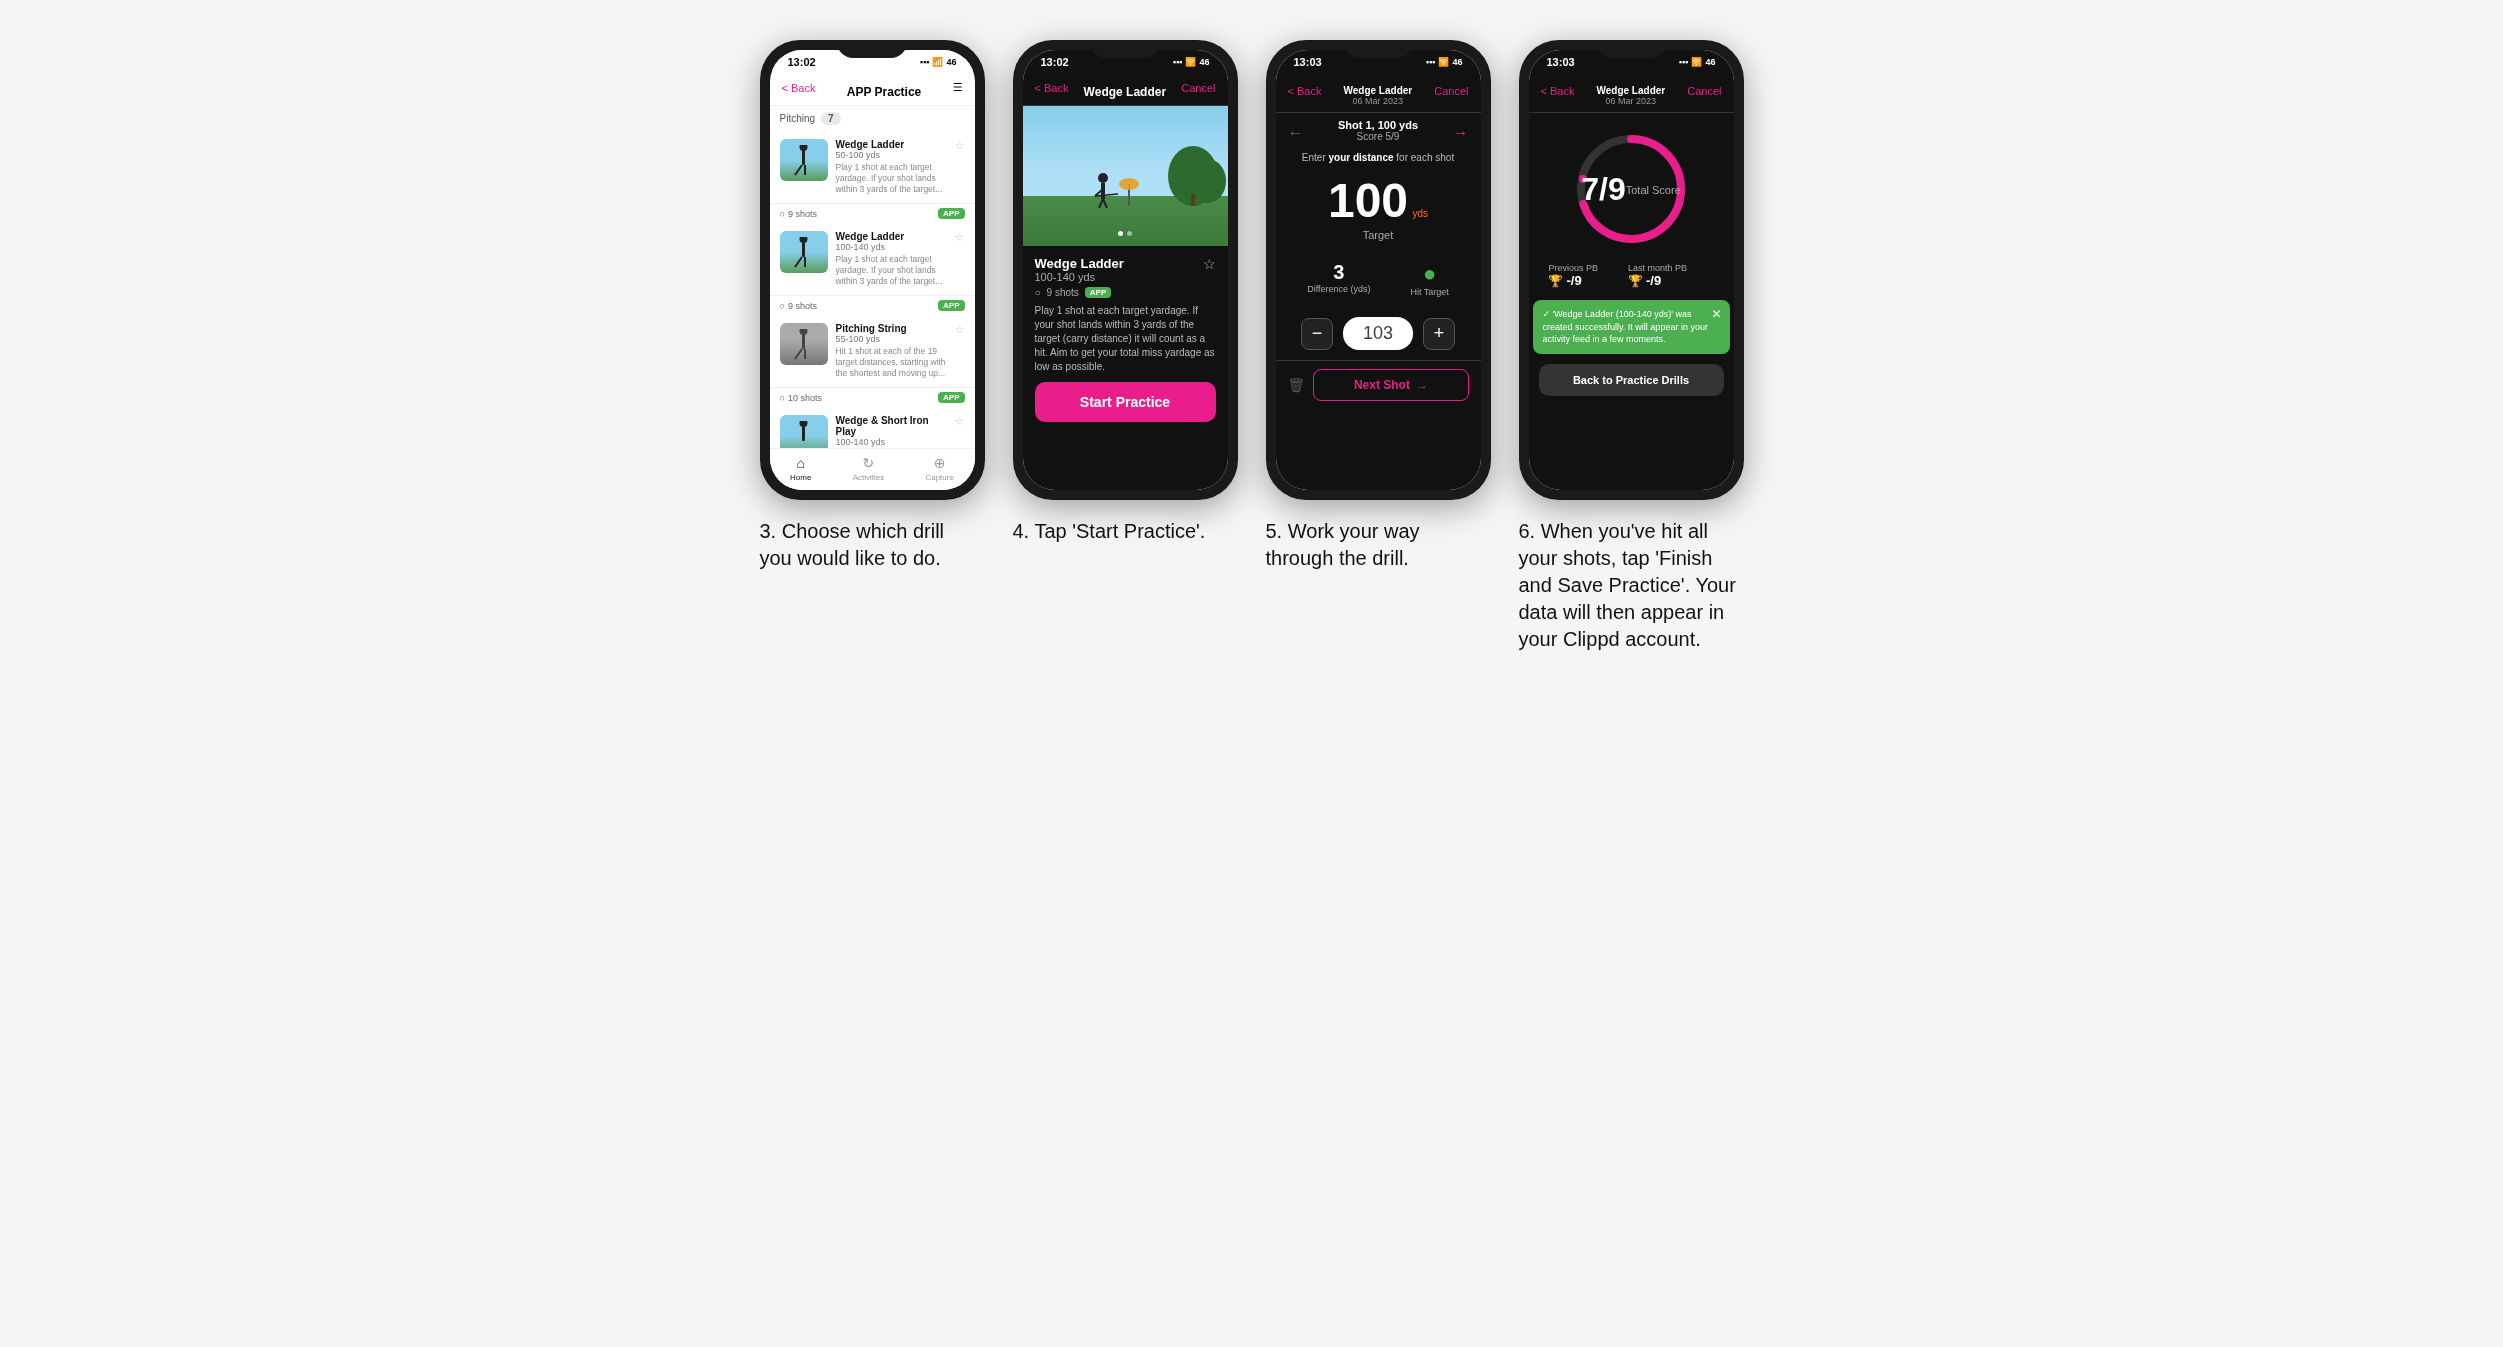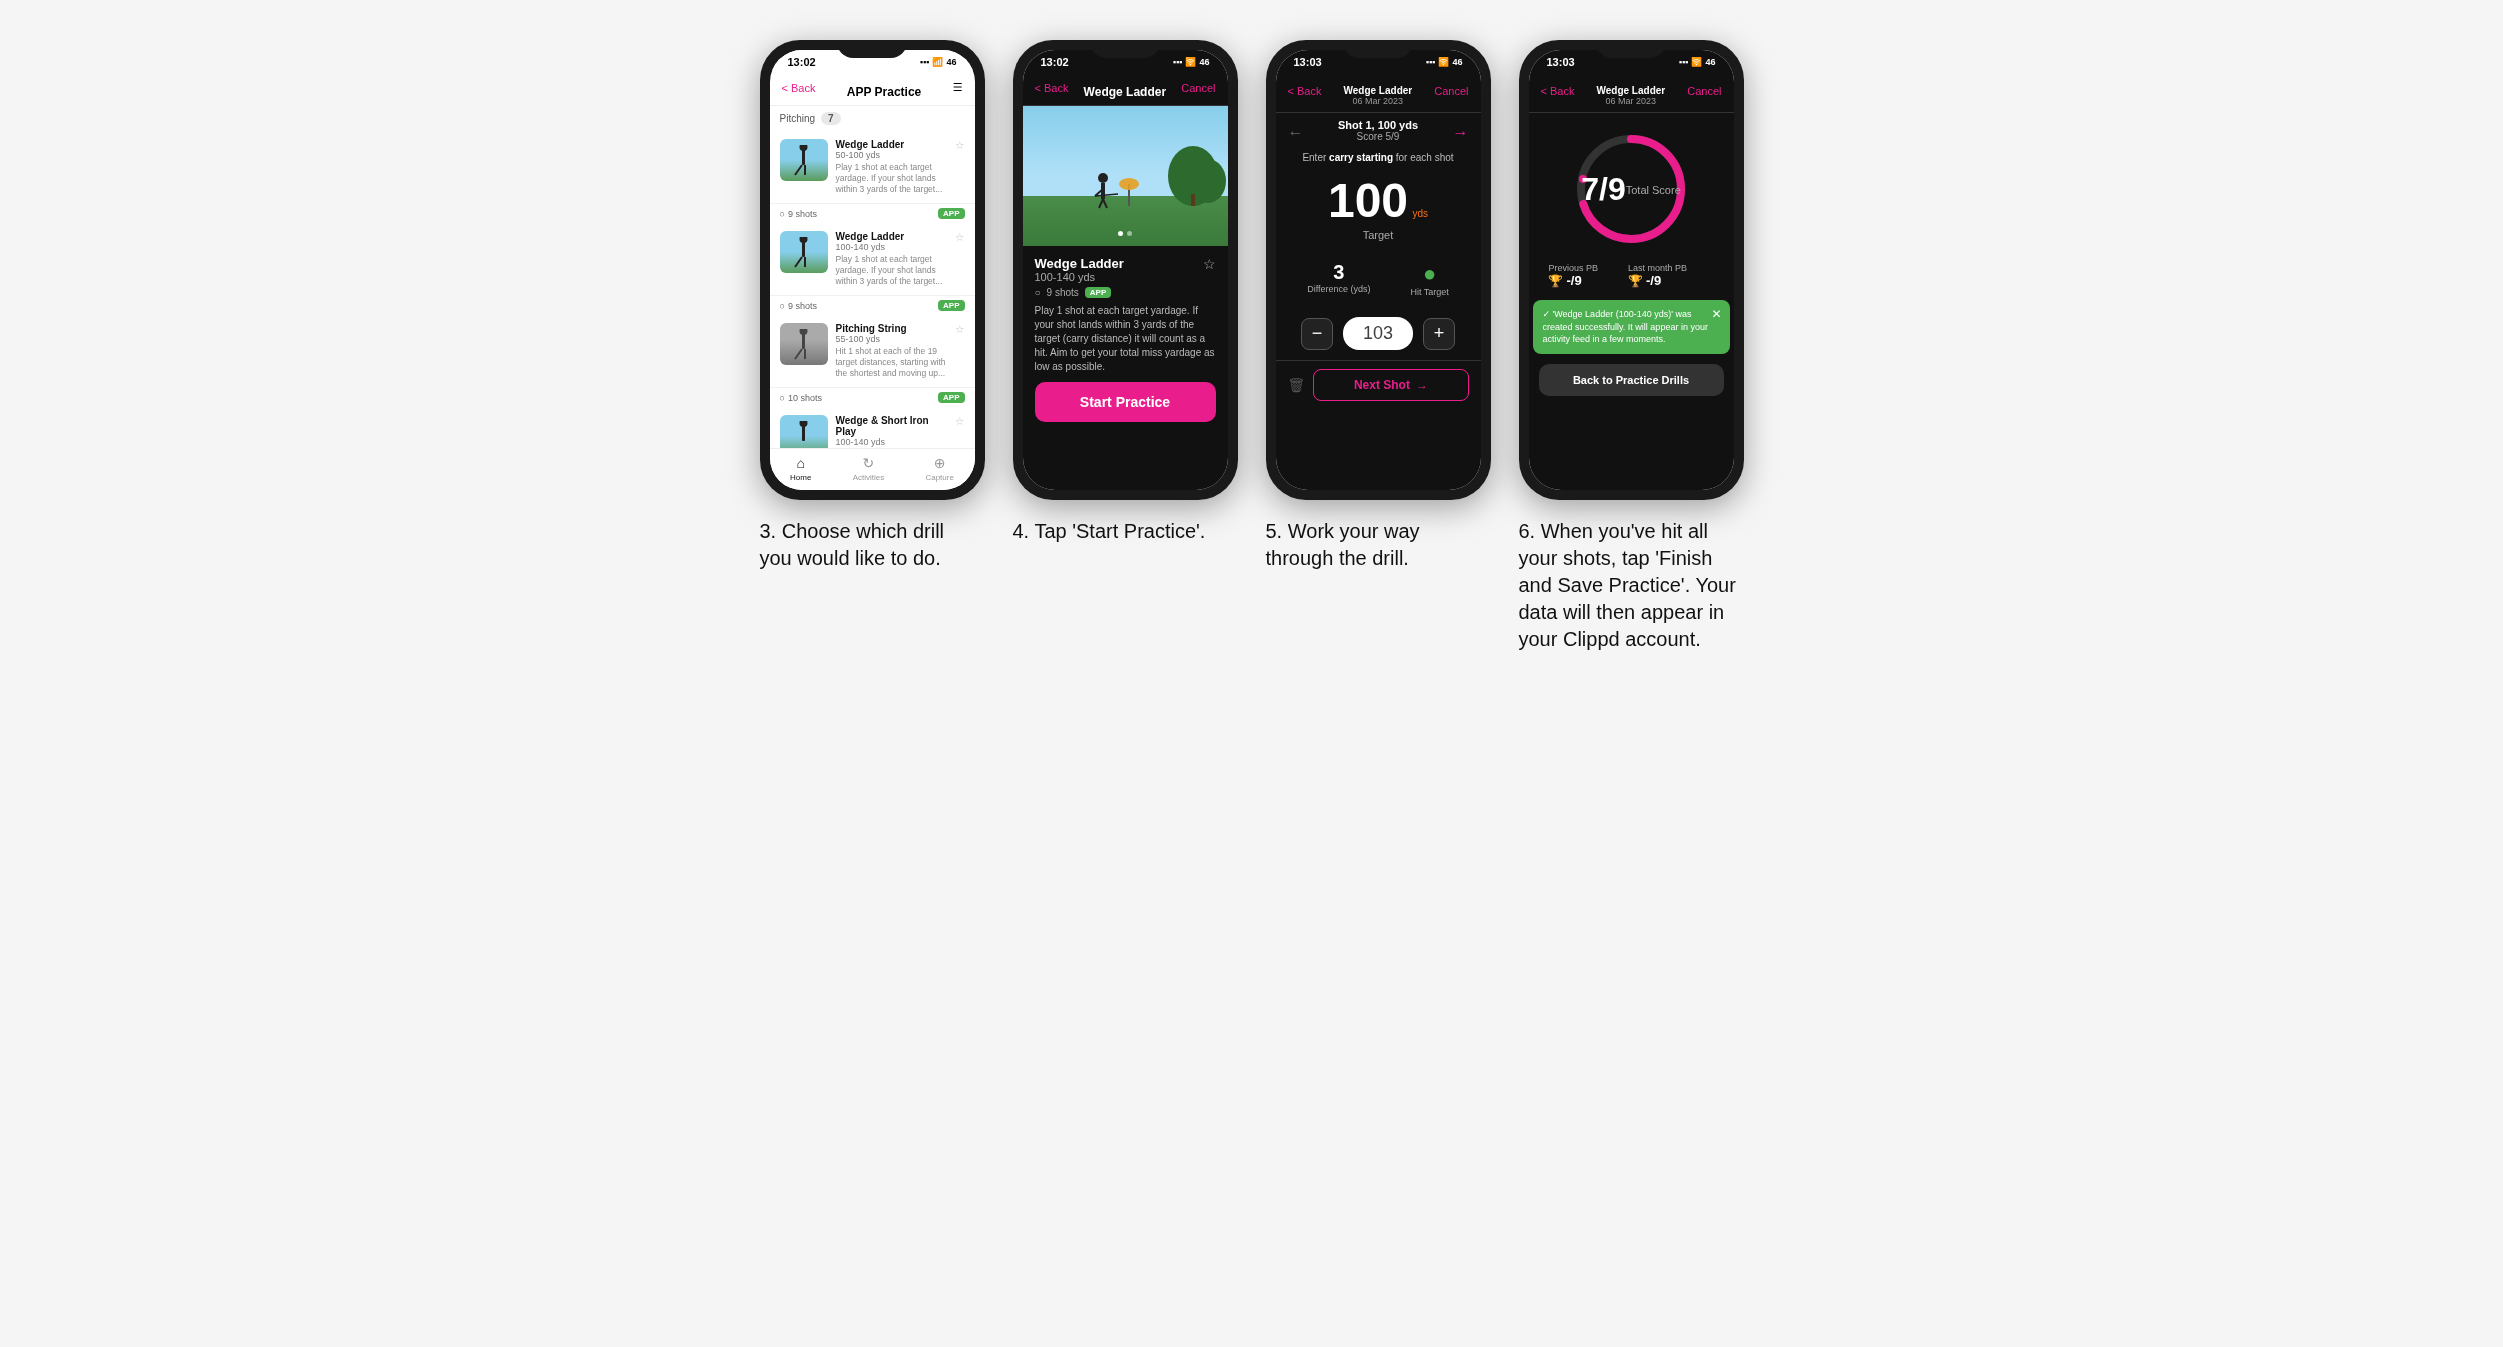"carry starting" strong { text: carry starting -> your distance }
